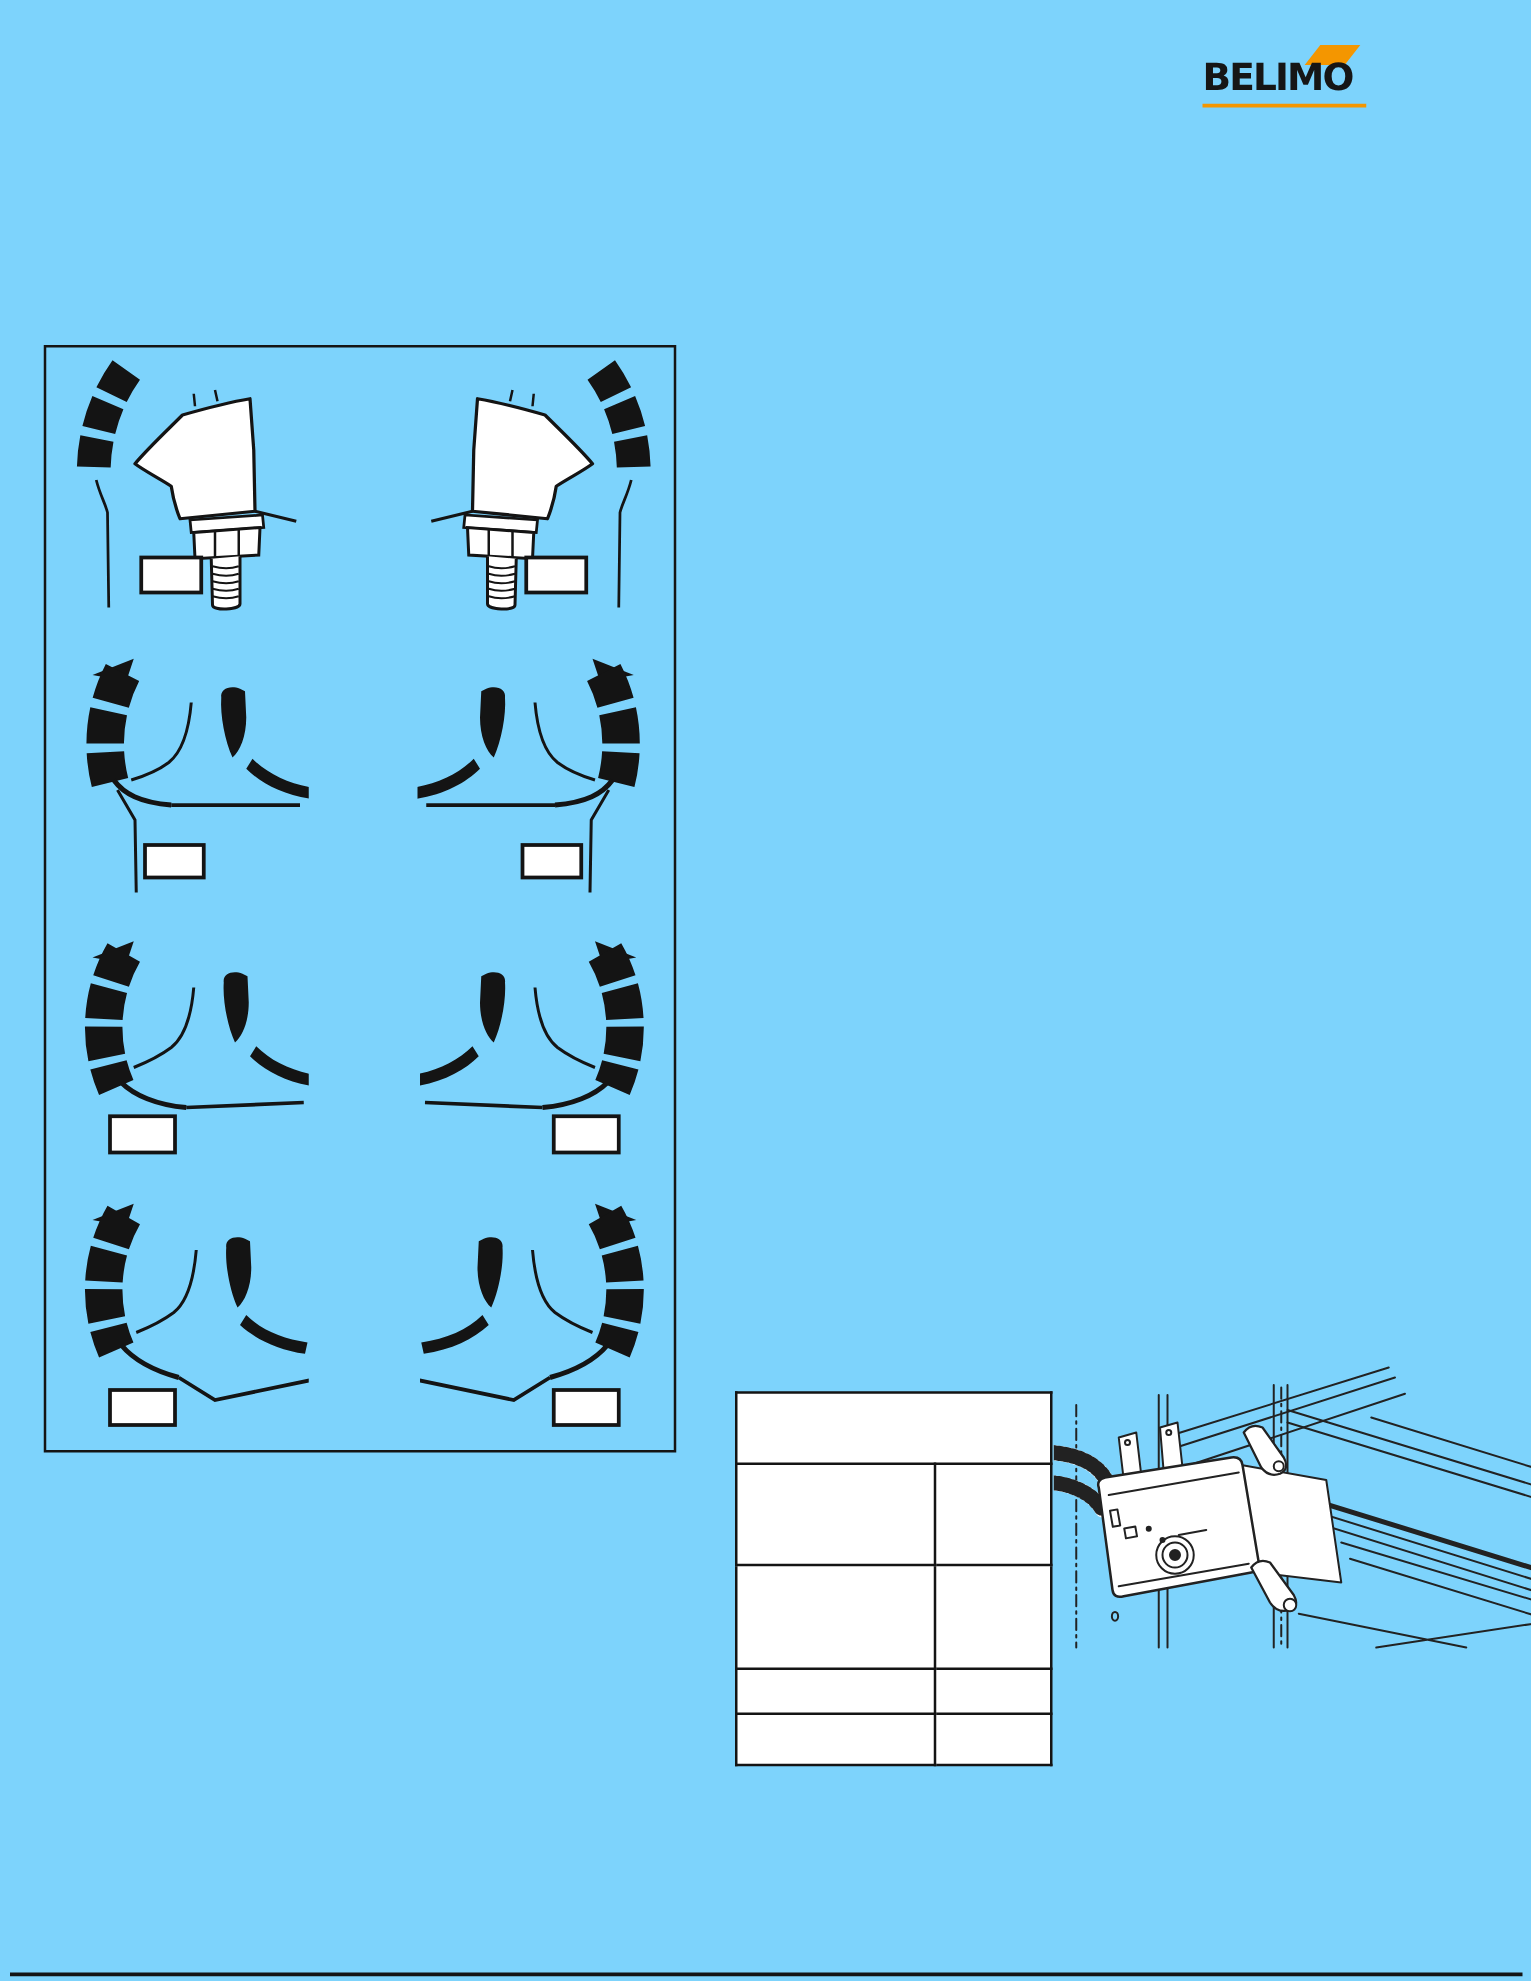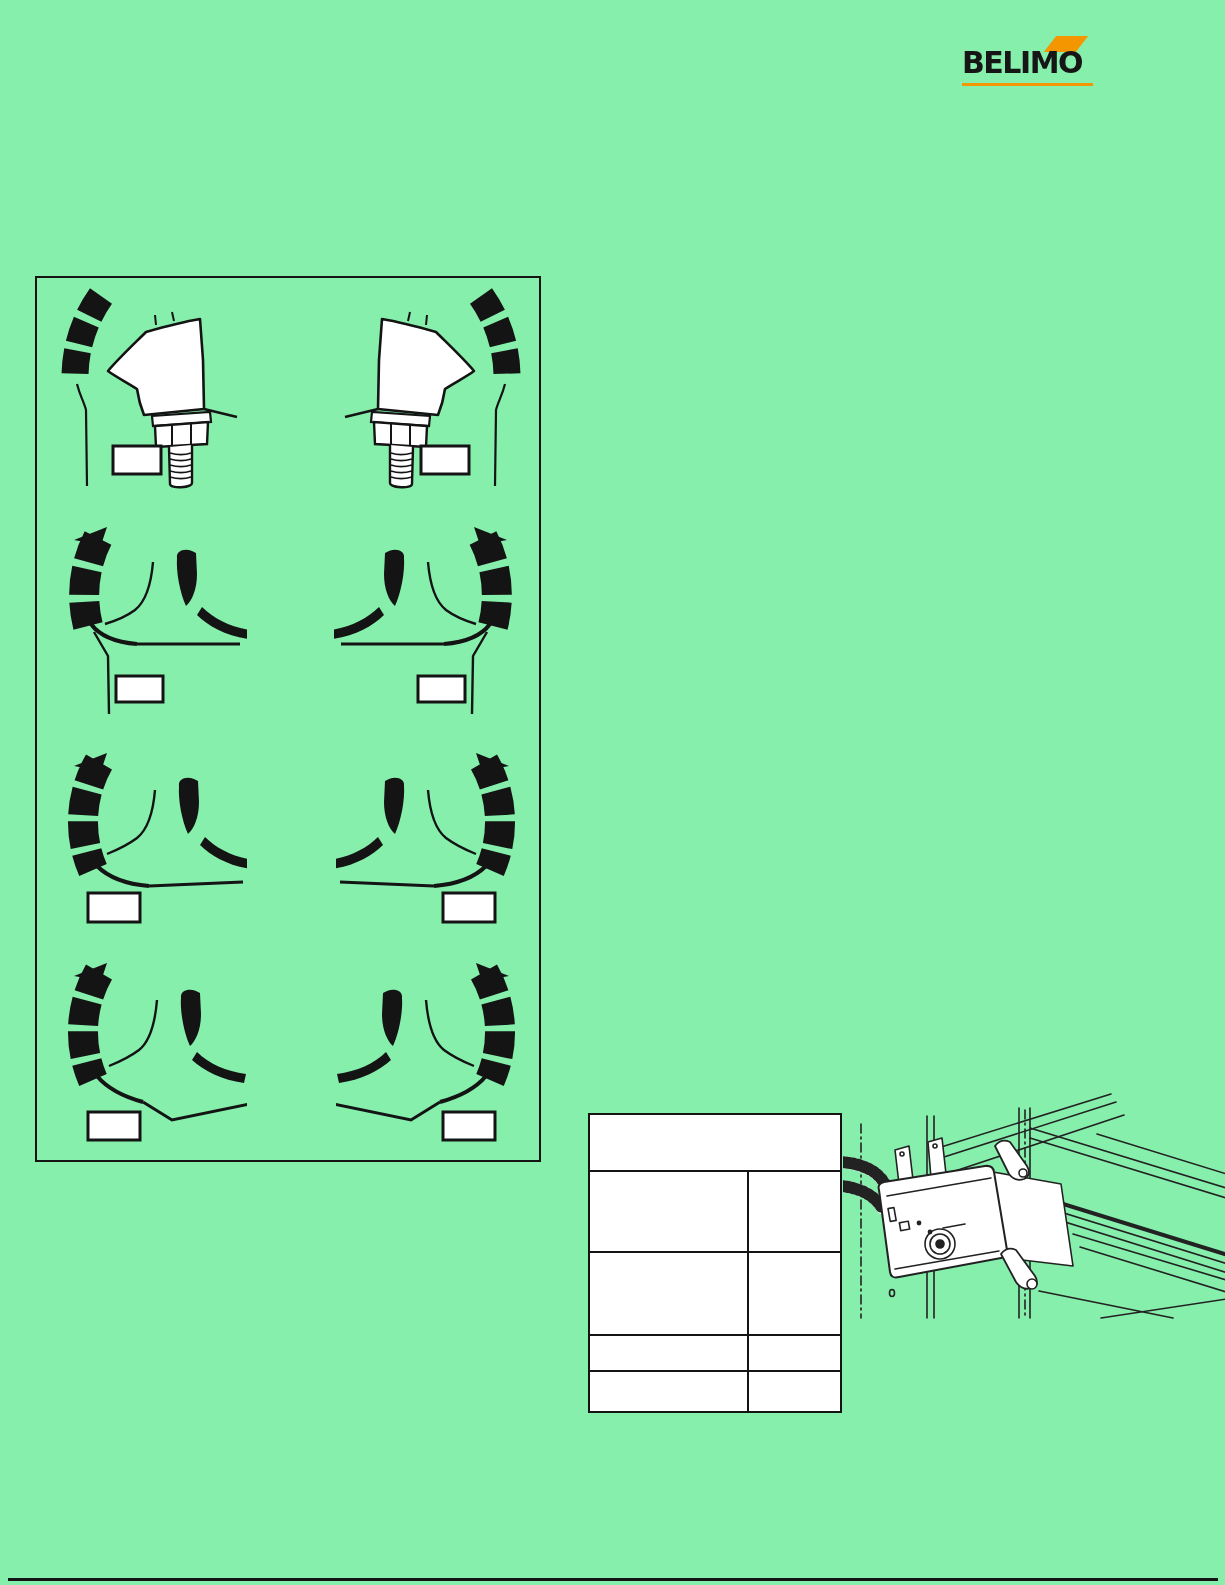"BELIMO" .page { background: #86efac -> #7dd3fc }
